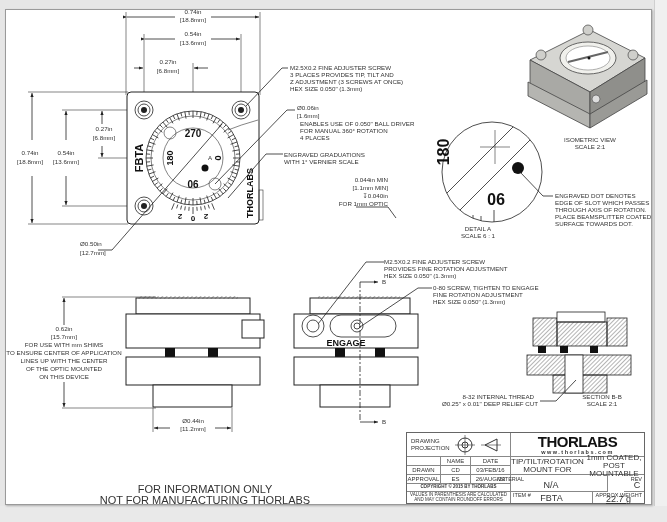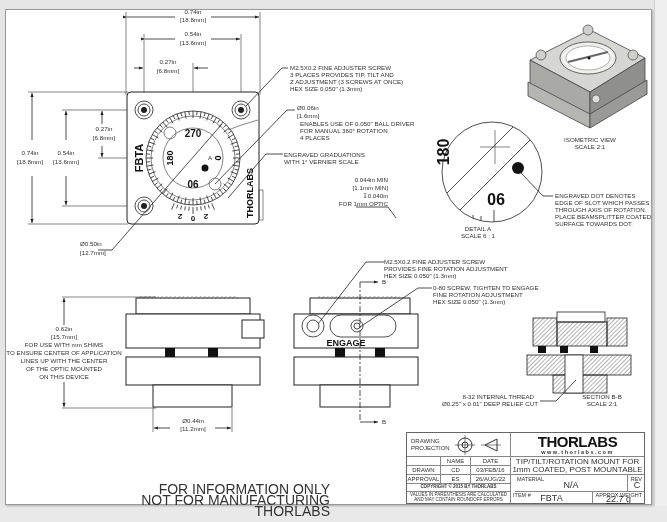"TIP/TILT/ROTATION MOUNT FOR" div.cell { flex-direction: column -> row }
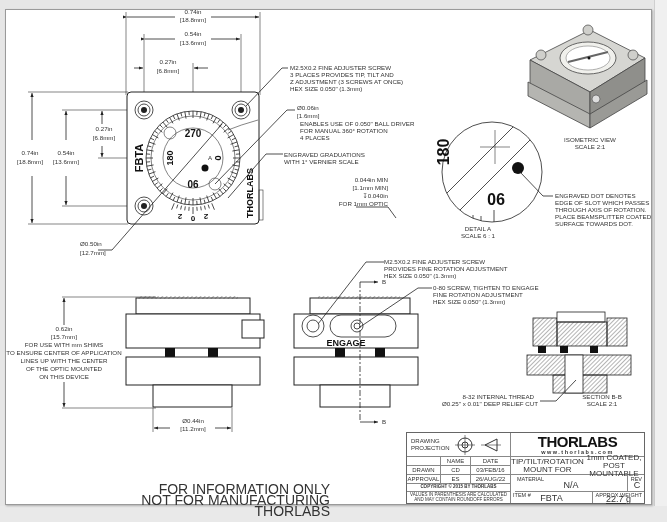"FOR INFORMATION ONLY" .note { font-size: 14px -> 11px; text-align: right -> center }
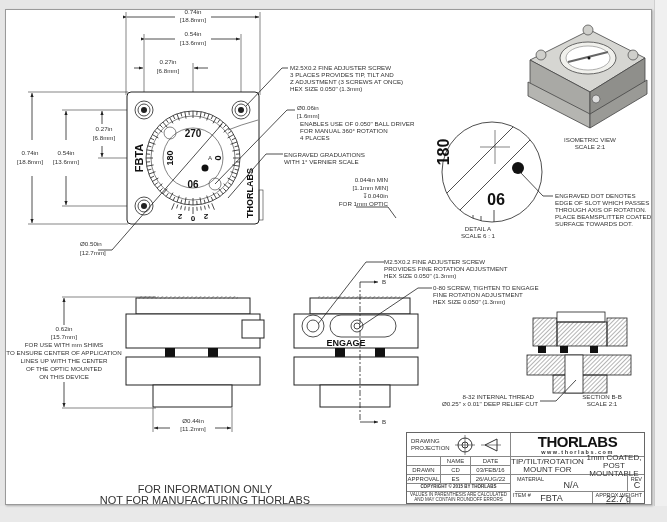"N/A" div.cell { left: 108px -> 88px }
